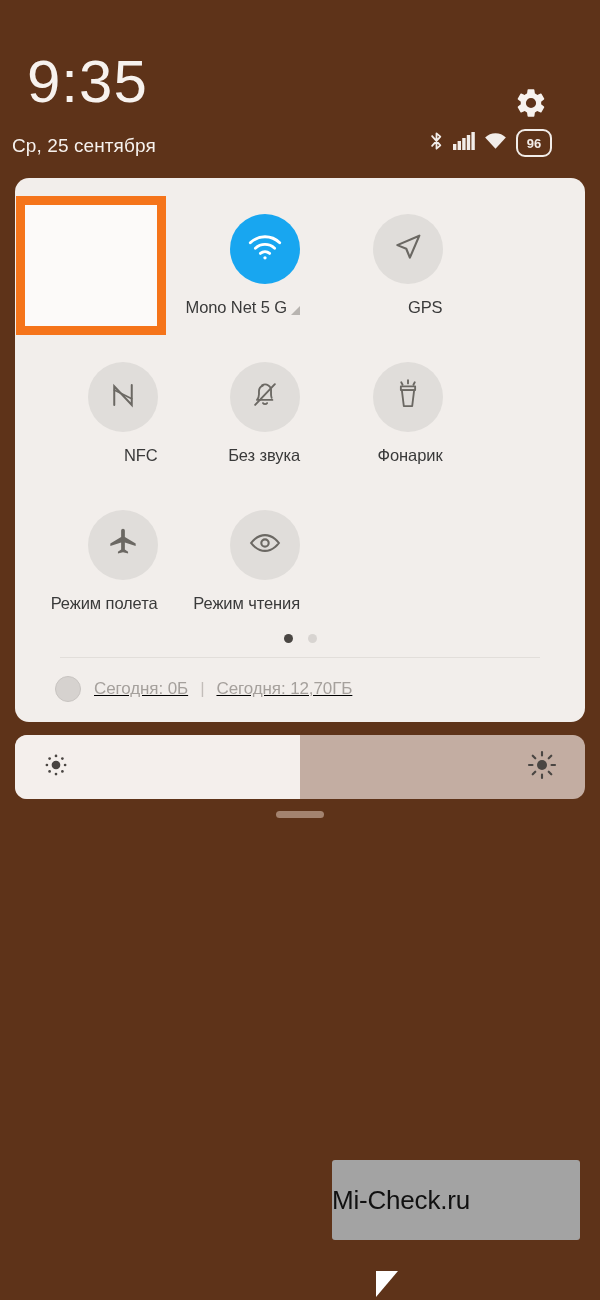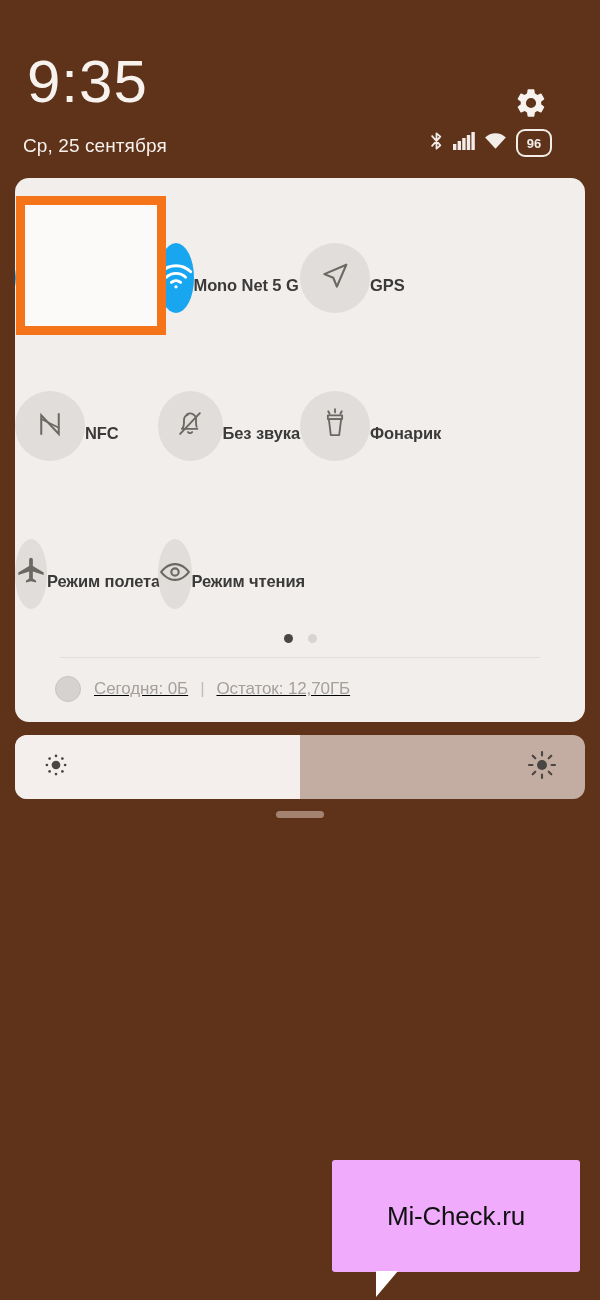"Ср, 25 сентября" .date-line { left: 23px -> 12px }
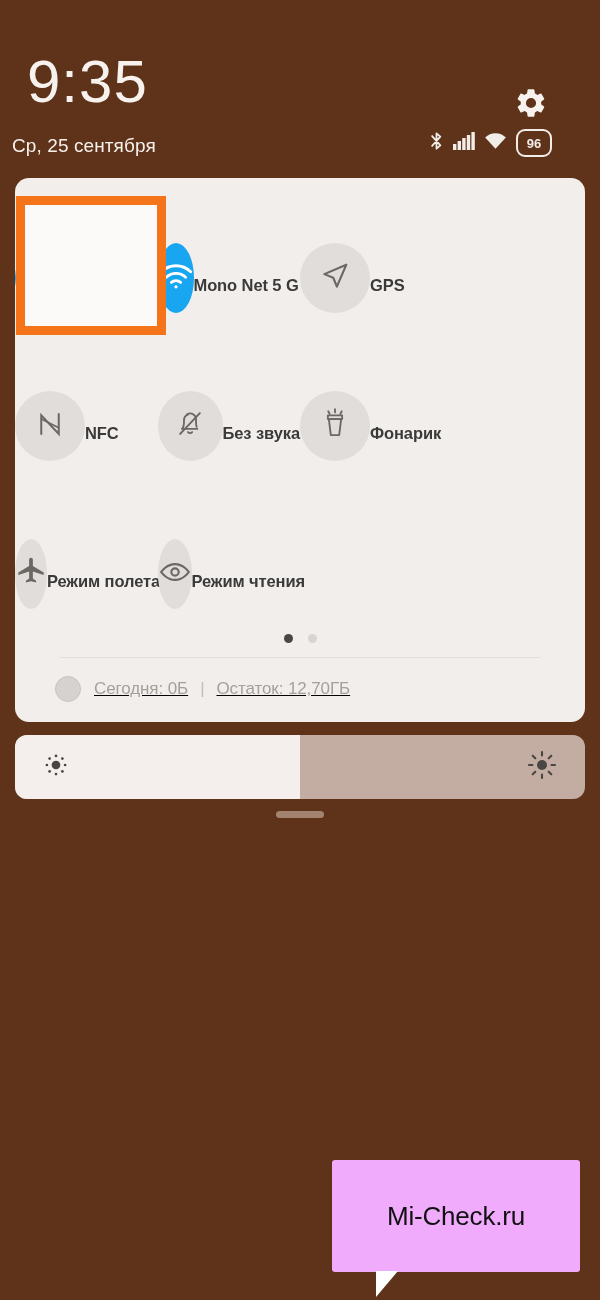"Mono Net 5 G" .tile { align-items: center -> flex-end; flex-direction: none -> column; font-weight: bold -> none }
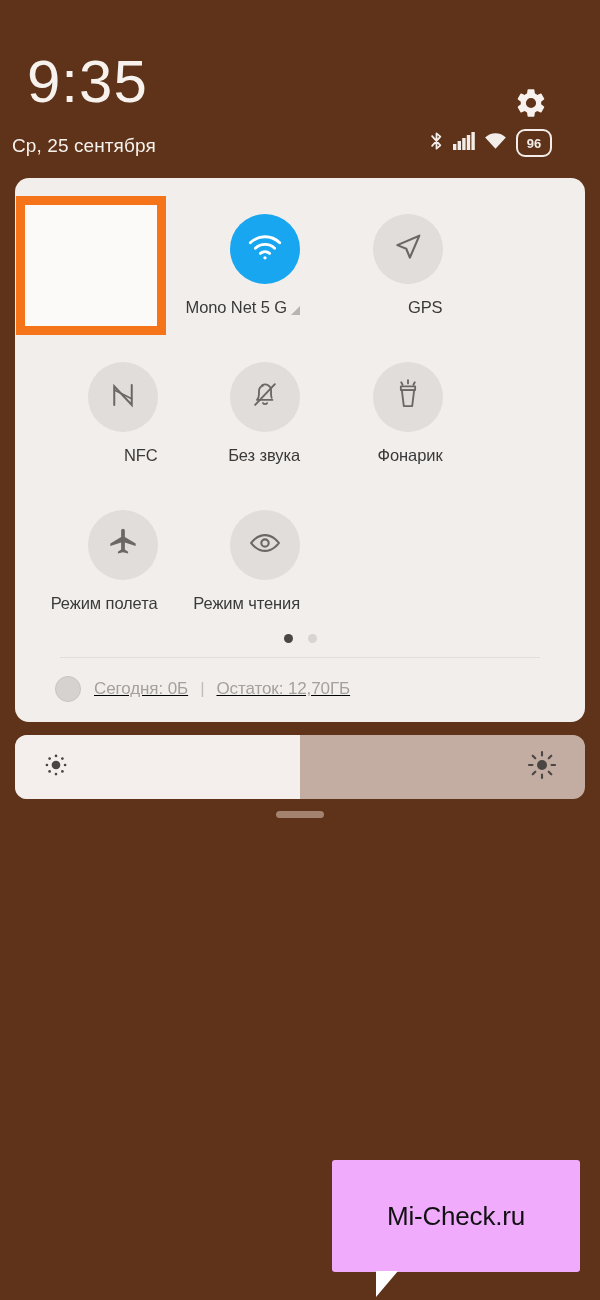"Остаток: 12,70ГБ" span { text: Остаток -> Сегодня }
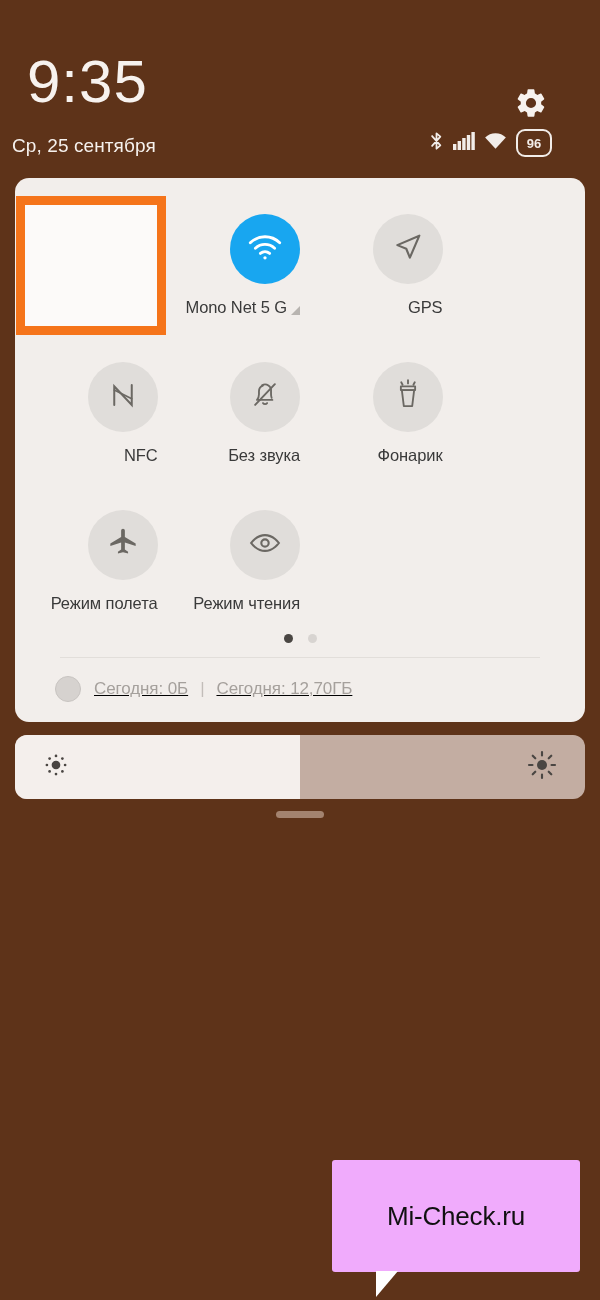"Mi-Check.ru" .watermark { background: #f0abfc -> #a3a3a3; height: 112px -> 80px; justify-content: center -> none }
